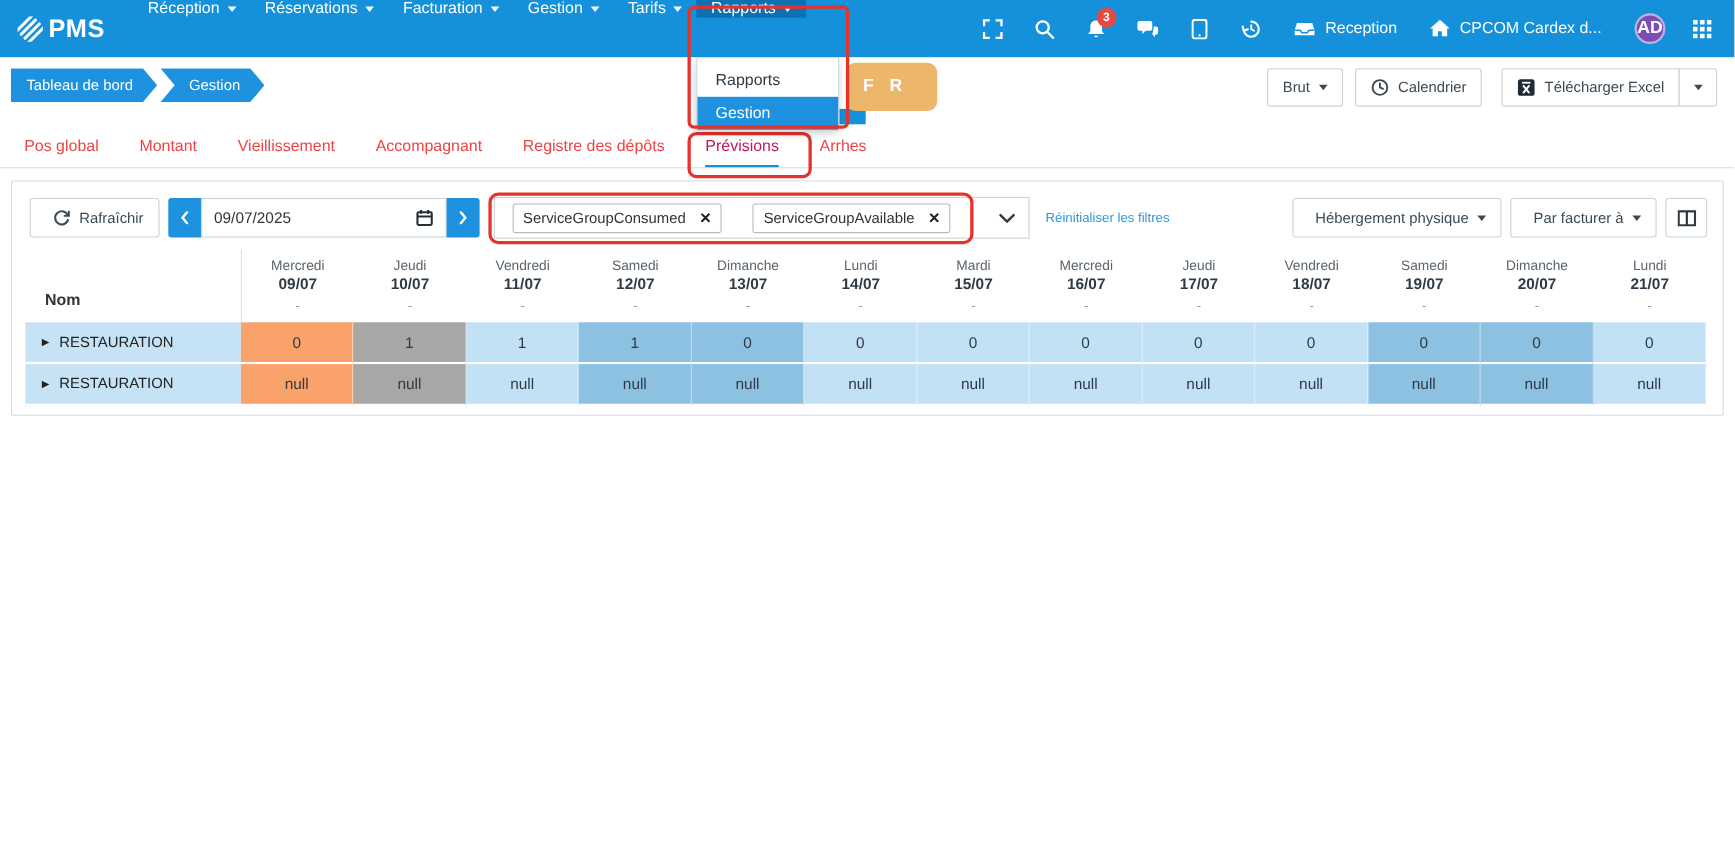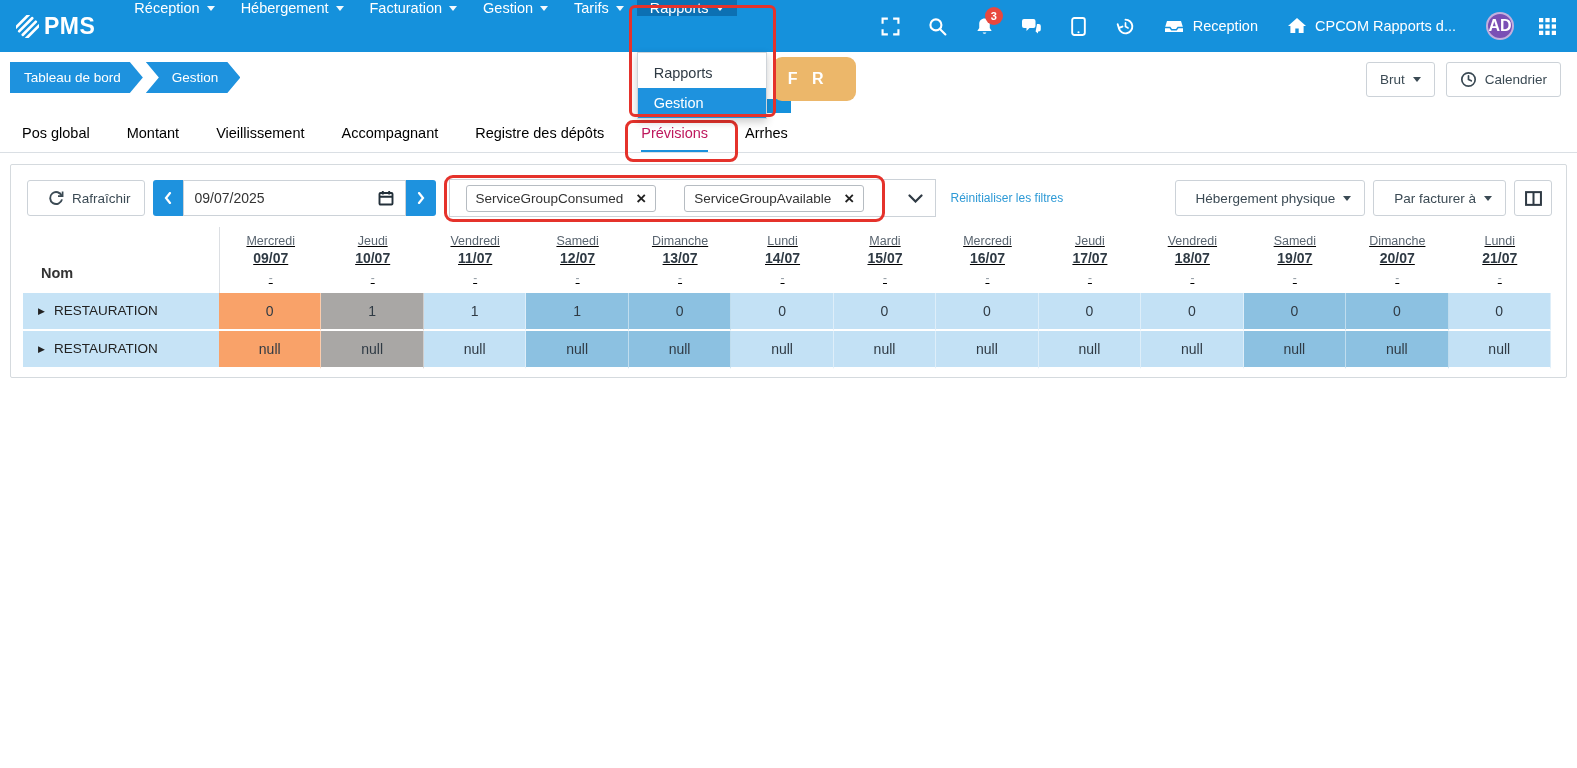"Hébergement" span { text: Hébergement -> Réservations }
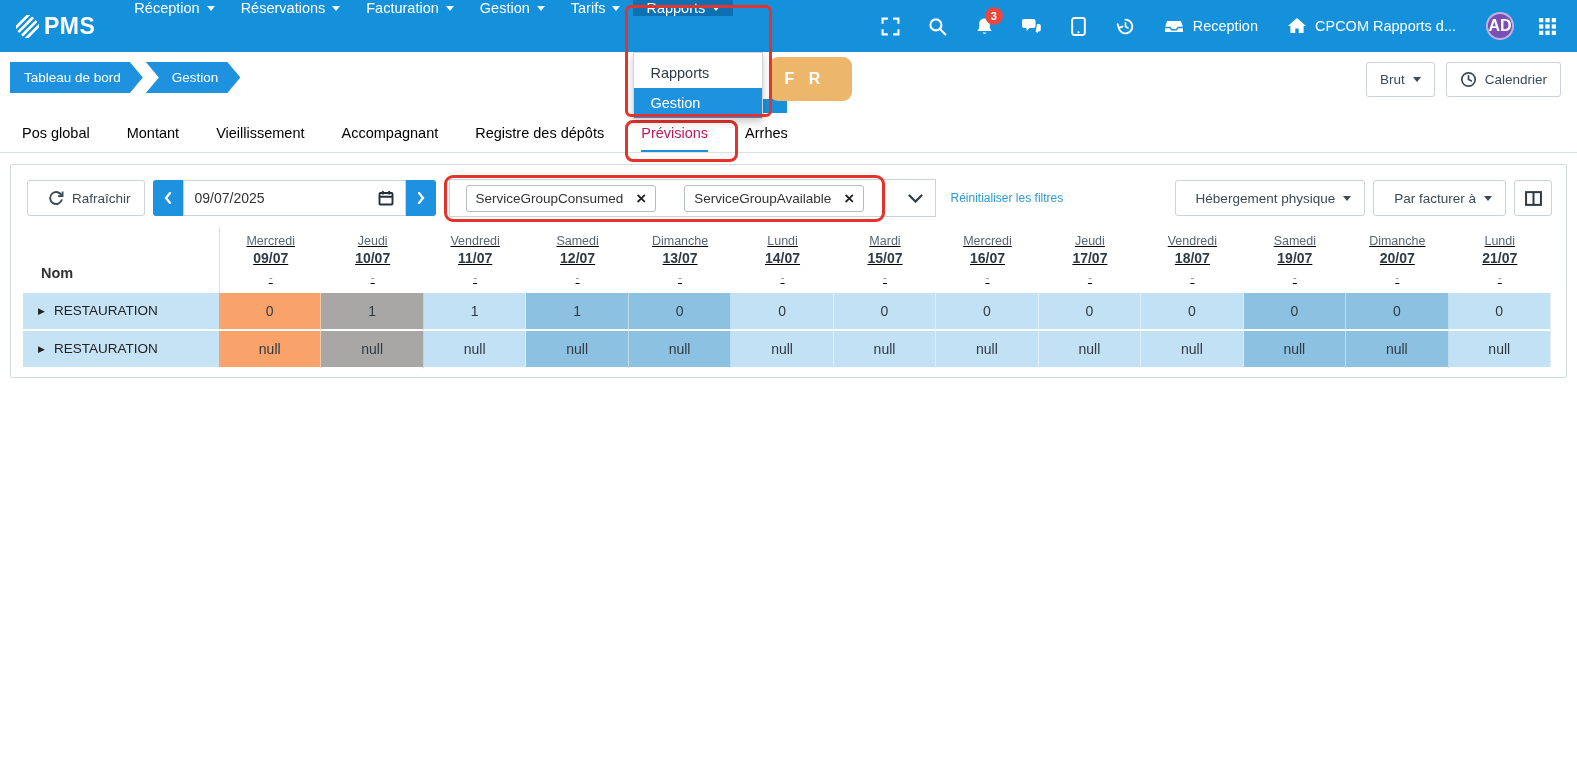"CPCOM Rapports d..." span { text: Rapports -> Cardex }
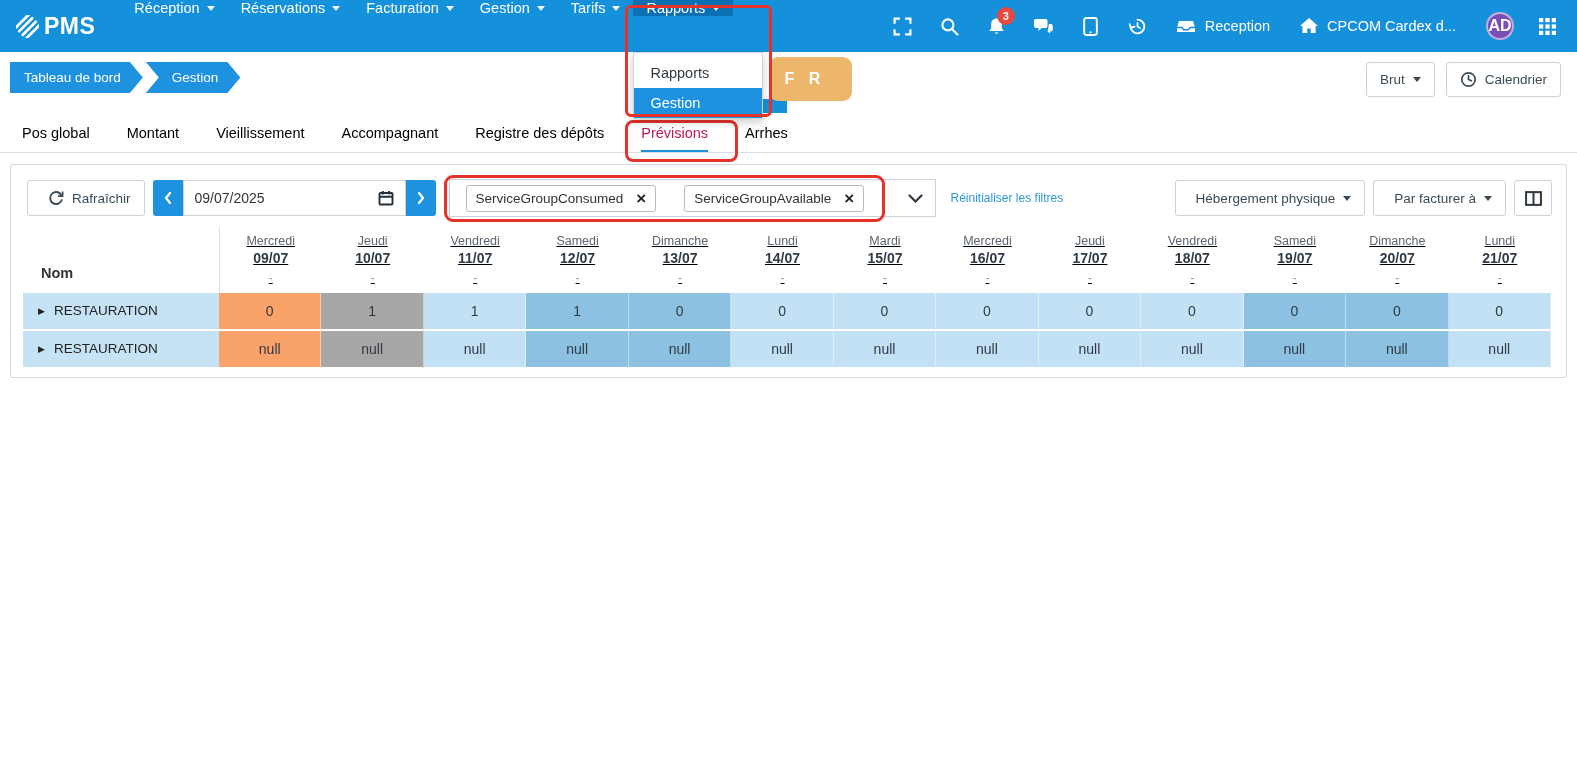"Télécharger Excel" div.btn-group { html: none -> <div> <button> <span> <svg> <rect></rect> <rect></rect> <path></path> </svg> </span> <span>Télécharger Excel</span> </button> <button> <span></span> </button> </div> }
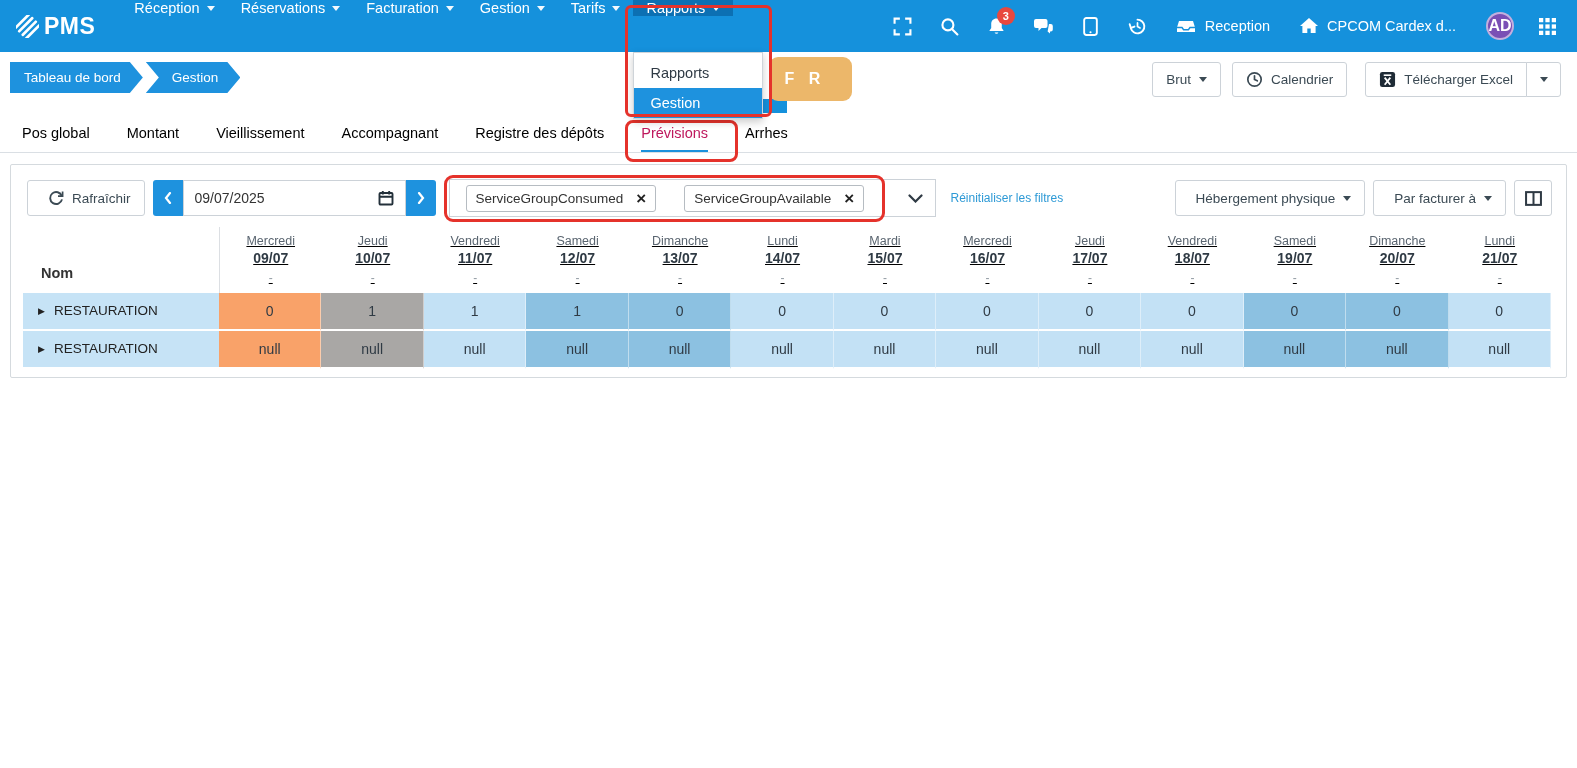"Pos global" .tab { color: #000000 -> #ef4444 }
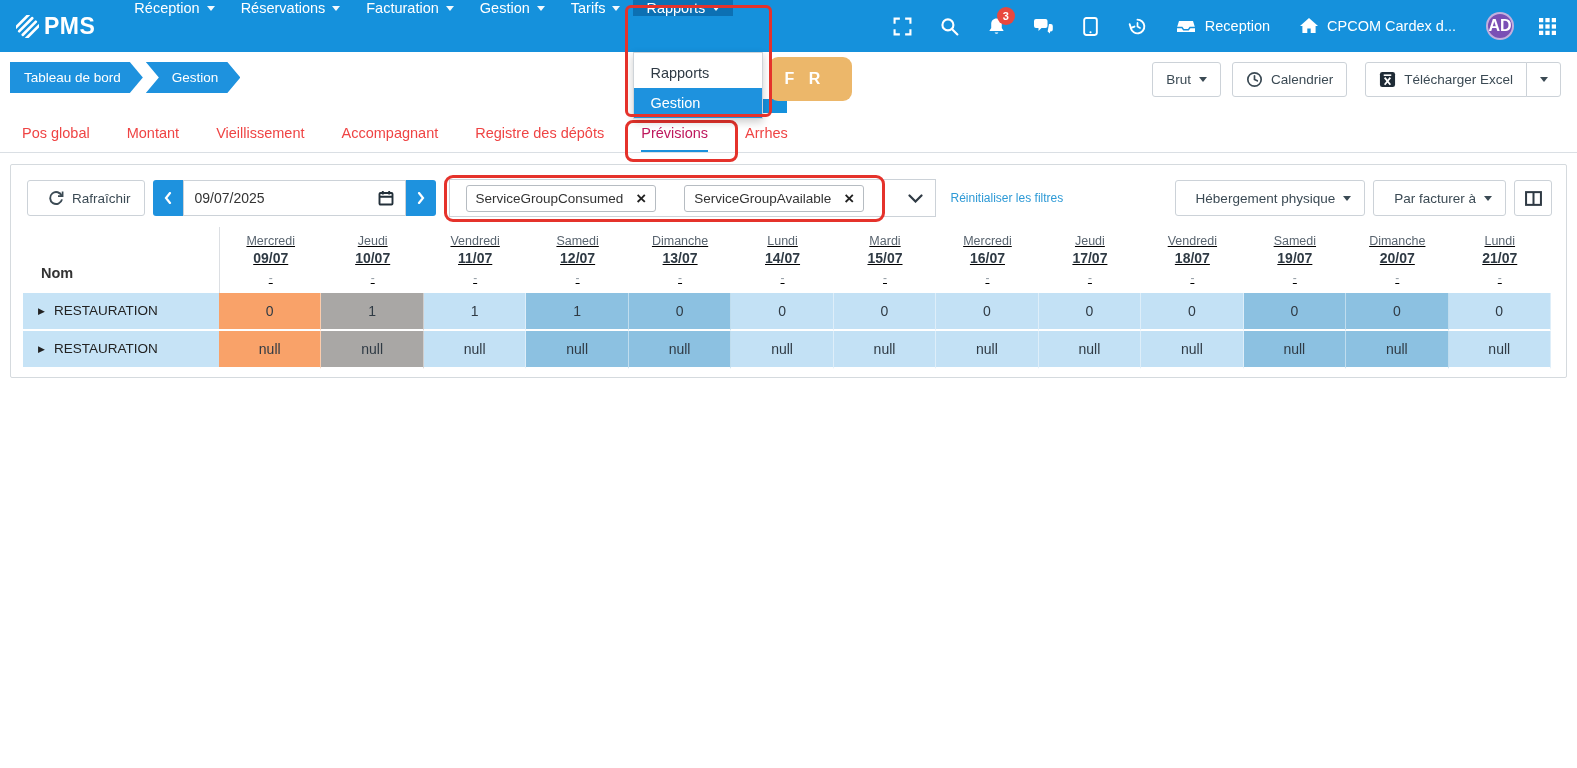"Mercredi" .h-day { text-decoration: underline -> none }
